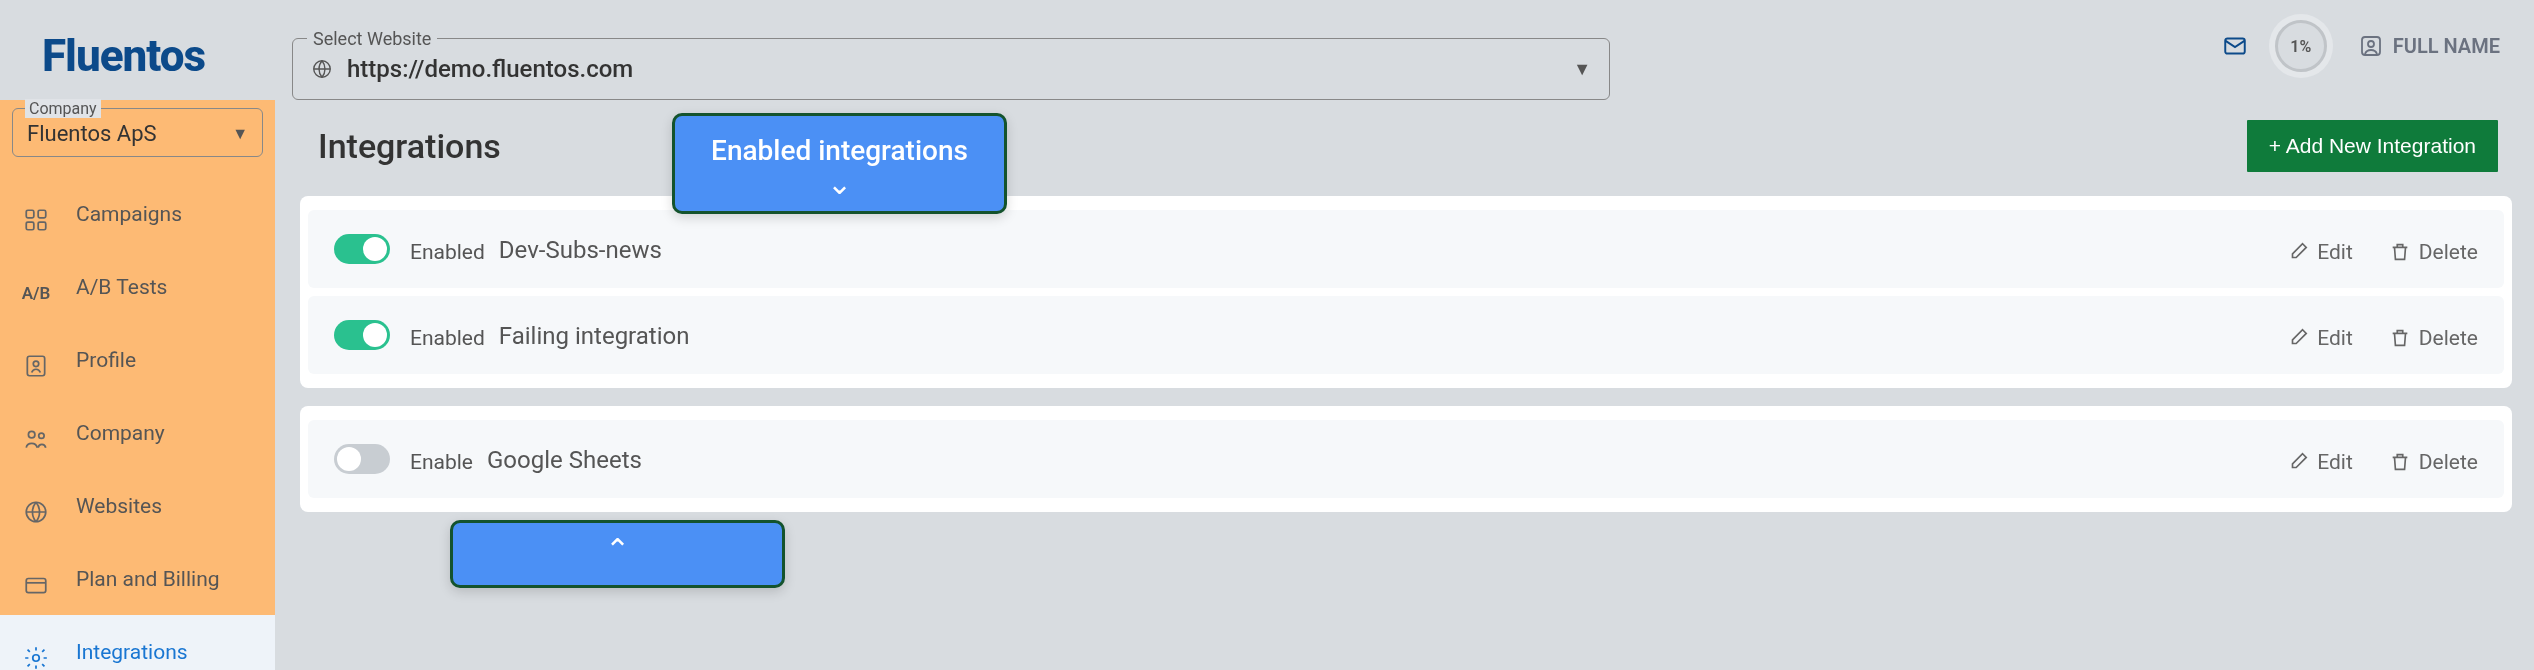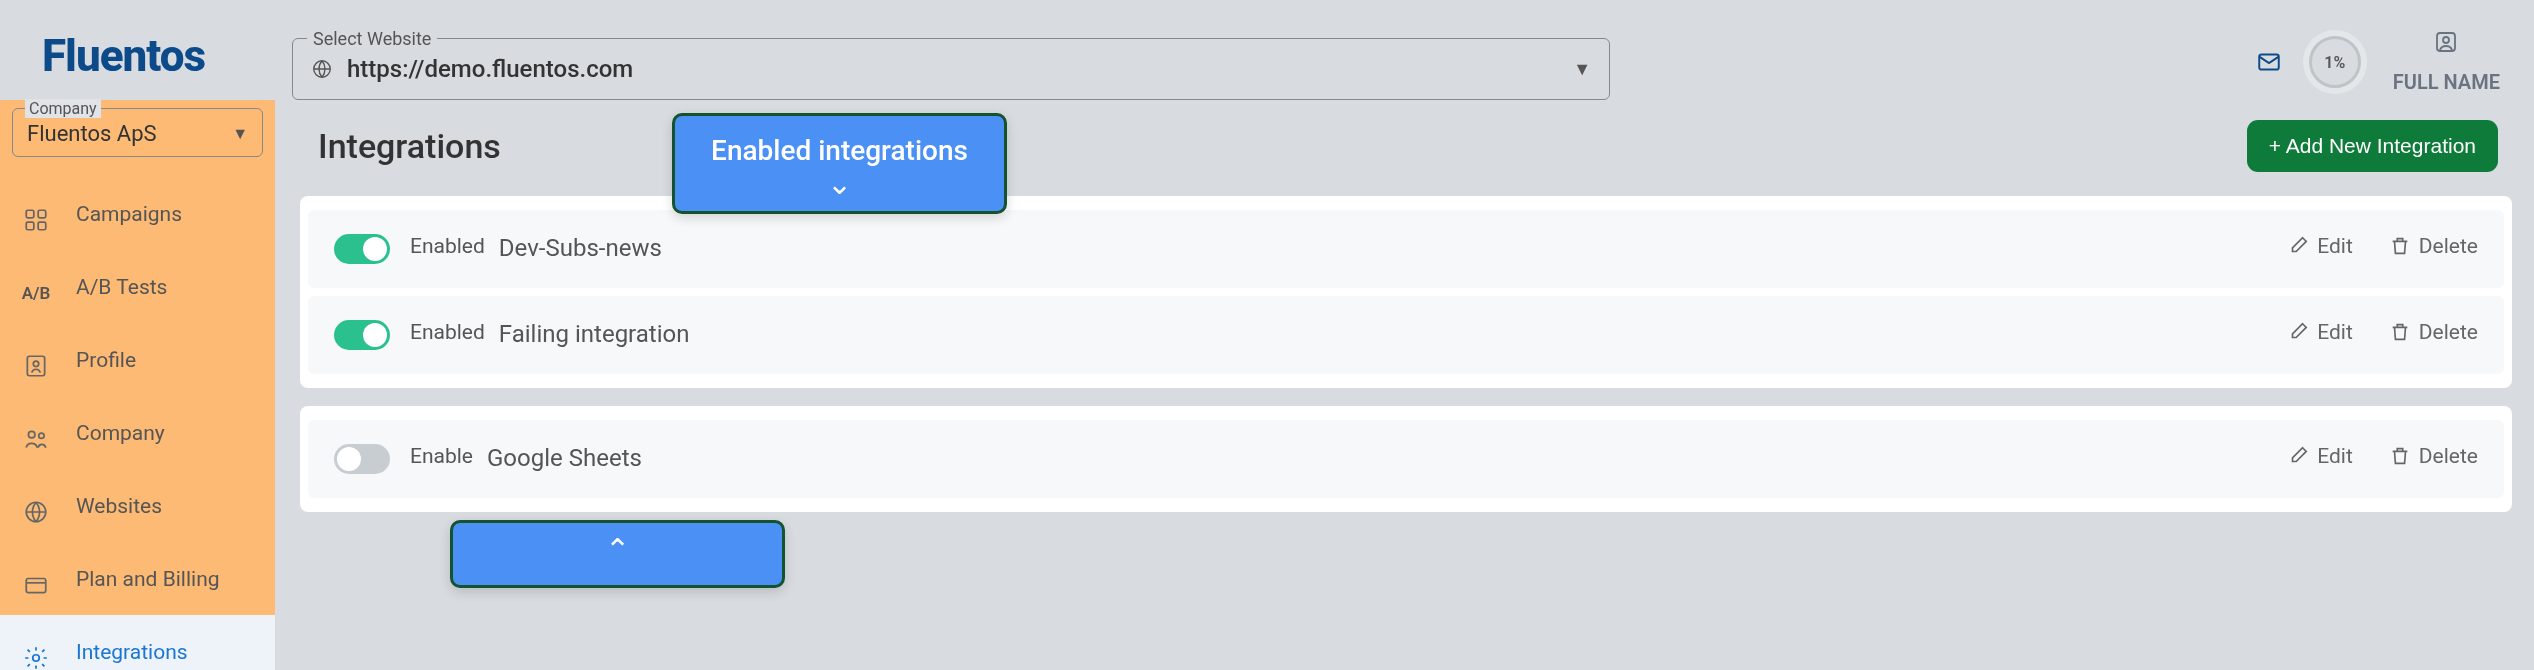"FULL NAME" .user-btn { flex-direction: column -> none; gap: 16px -> 10px }
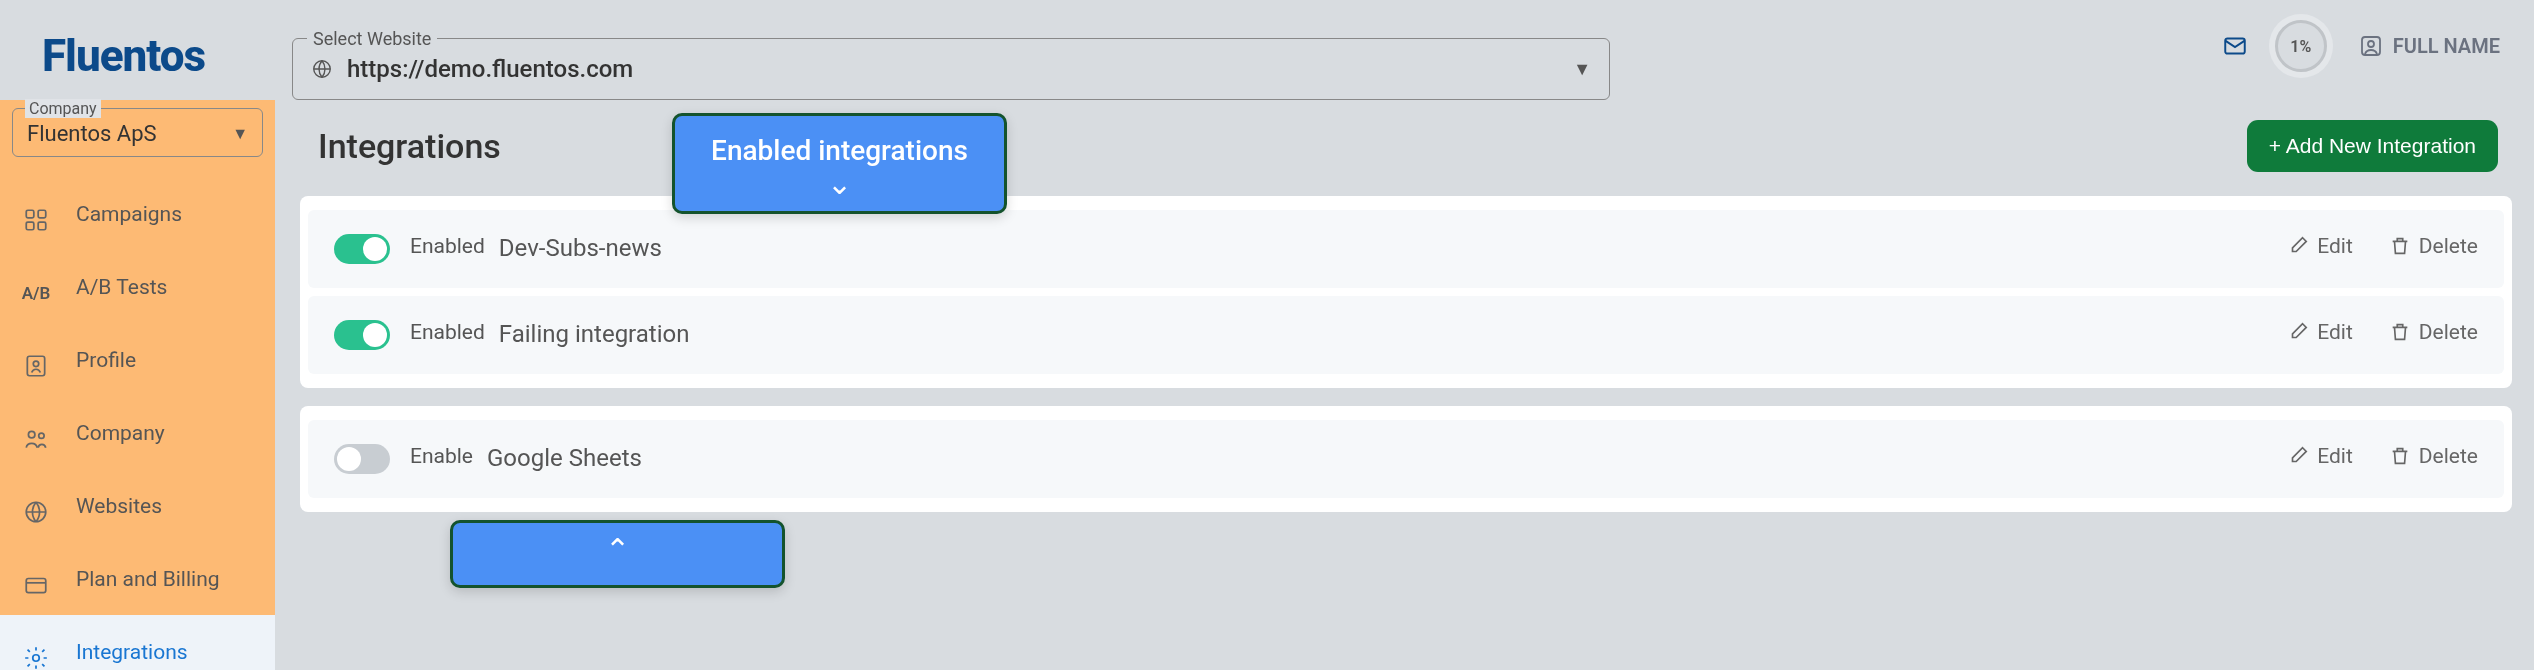"+ Add New Integration" .add-btn { border-radius: 11px -> 1px }
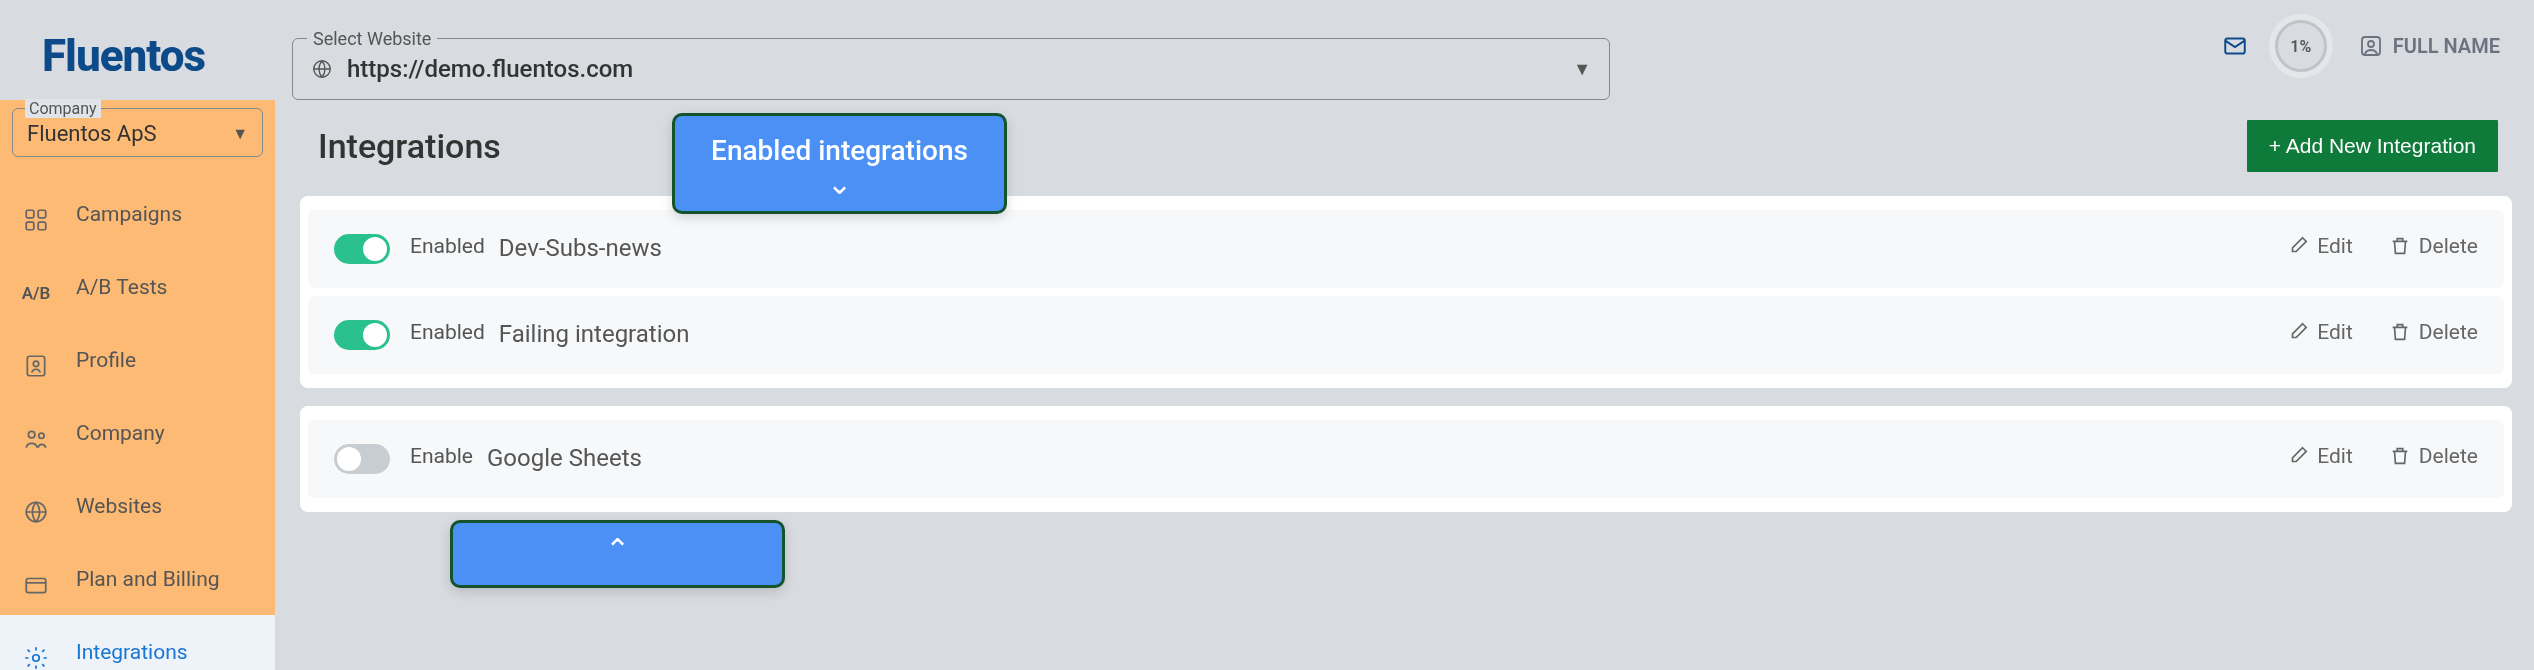"Enabled" .integration-row { align-items: flex-start -> flex-end }
